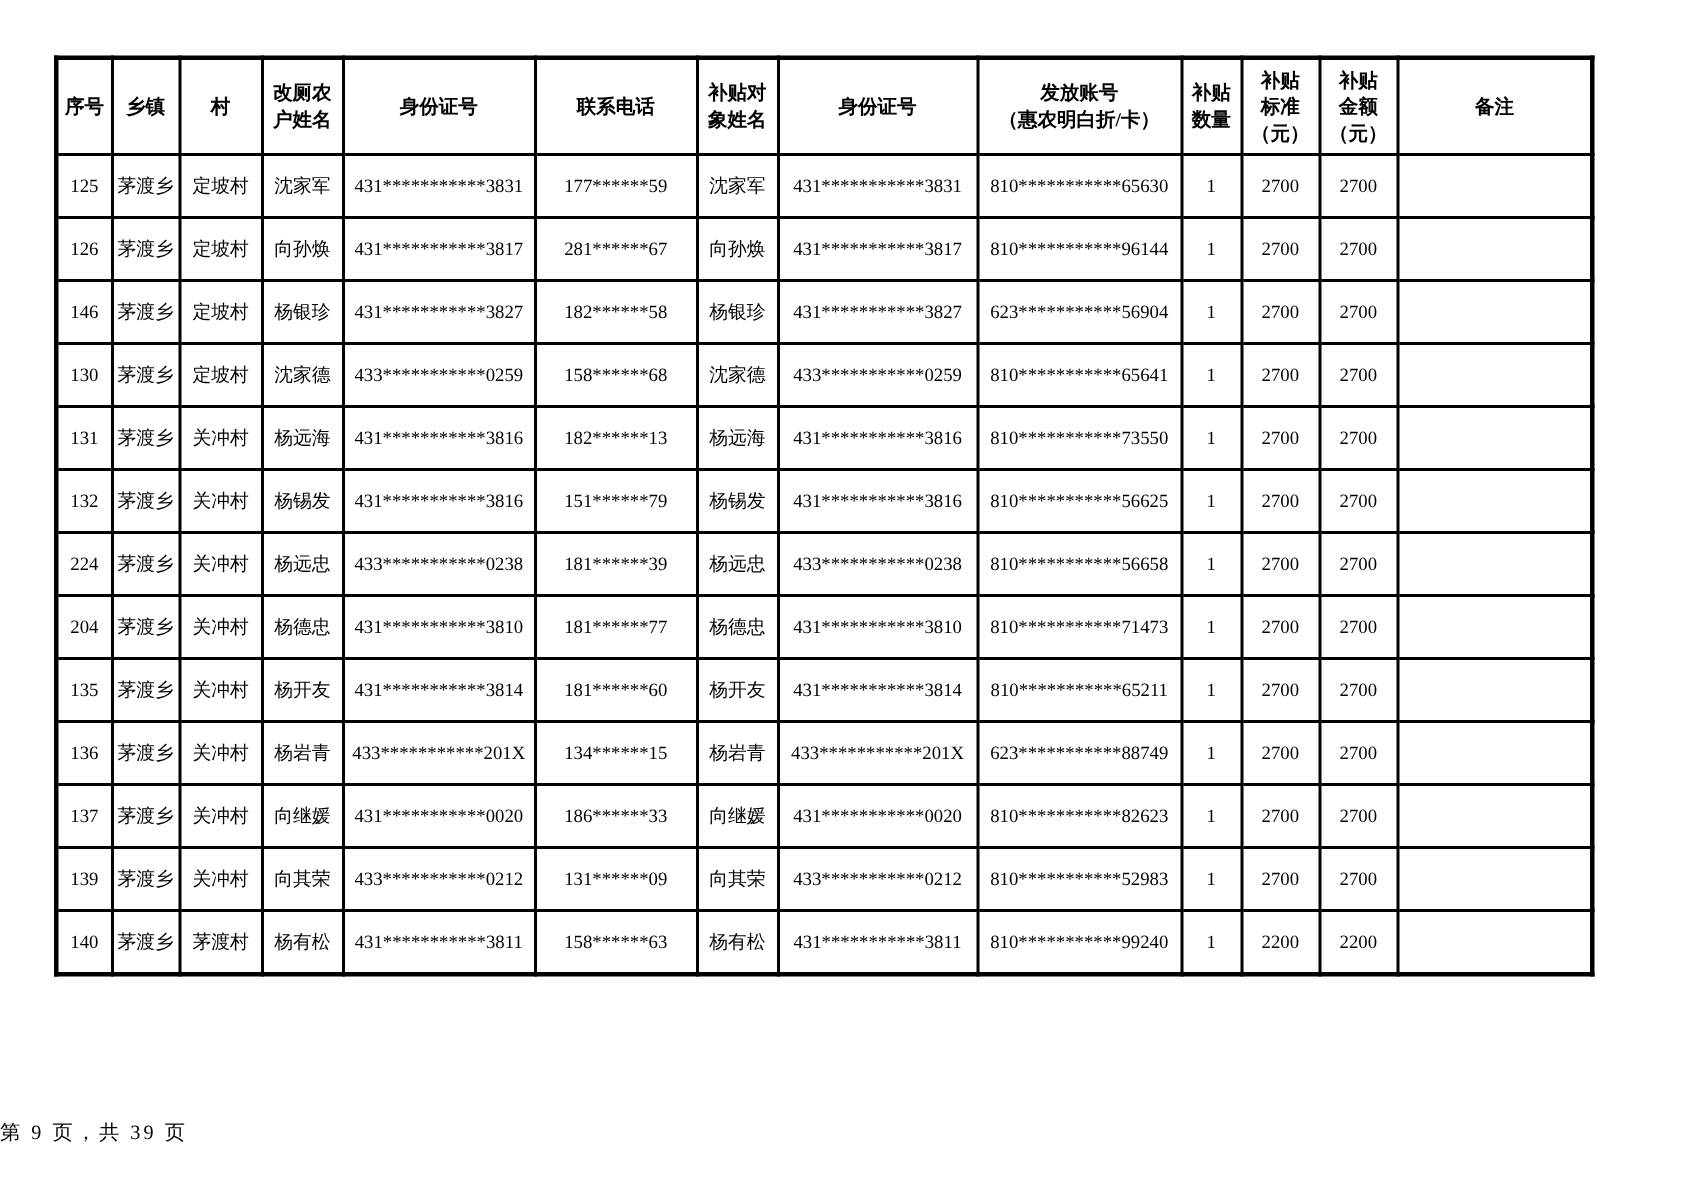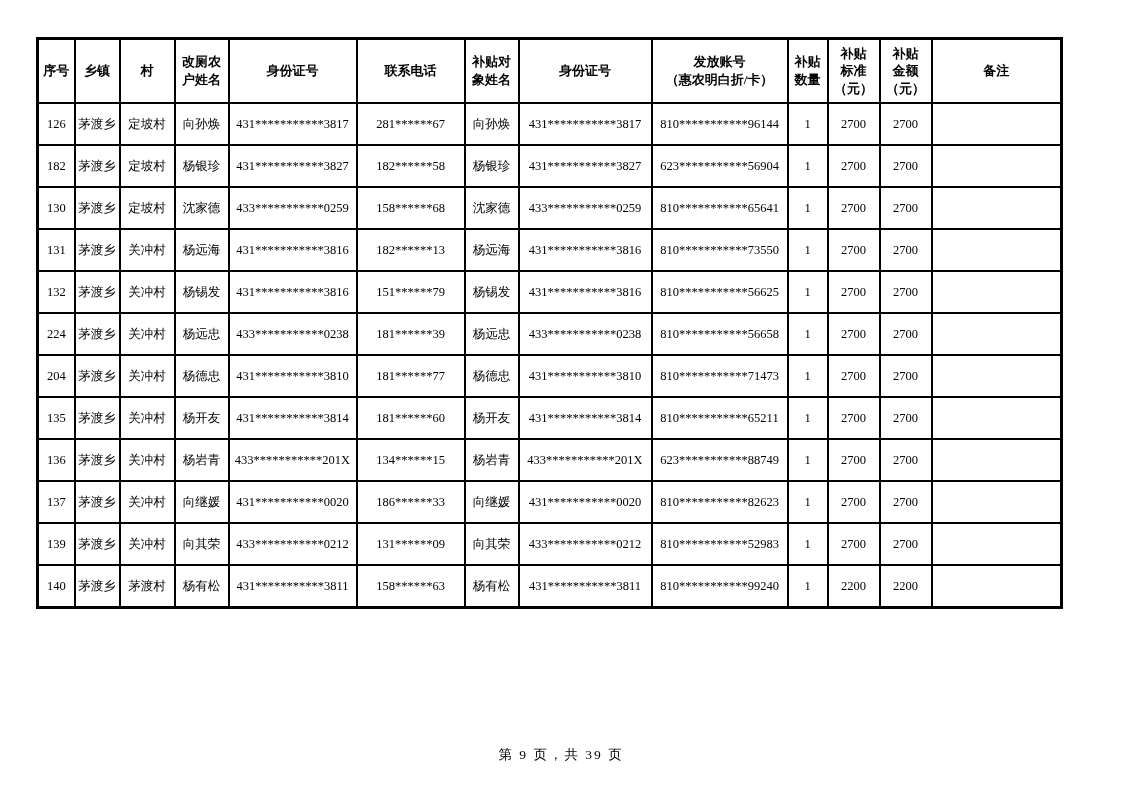"125" tr { html: none -> <tr> <td>125</td> <td>茅渡乡</td> <td>定坡村</td> <td>沈家军</td> <td>431***********3831</td> <td>177******59</td> <td>沈家军</td> <td>431***********3831</td> <td>810***********65630</td> <td>1</td> <td>2700</td> <td>2700</td> <td></td> </tr> }
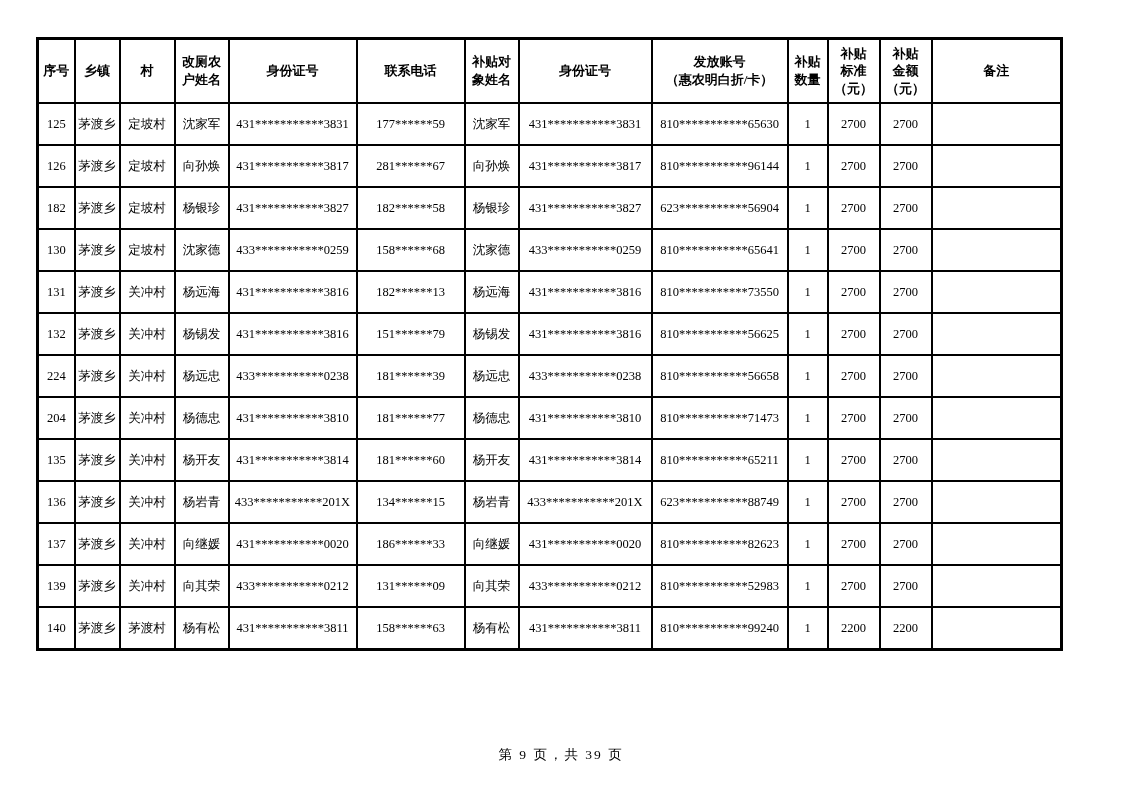"182" td { text: 182 -> 146 }
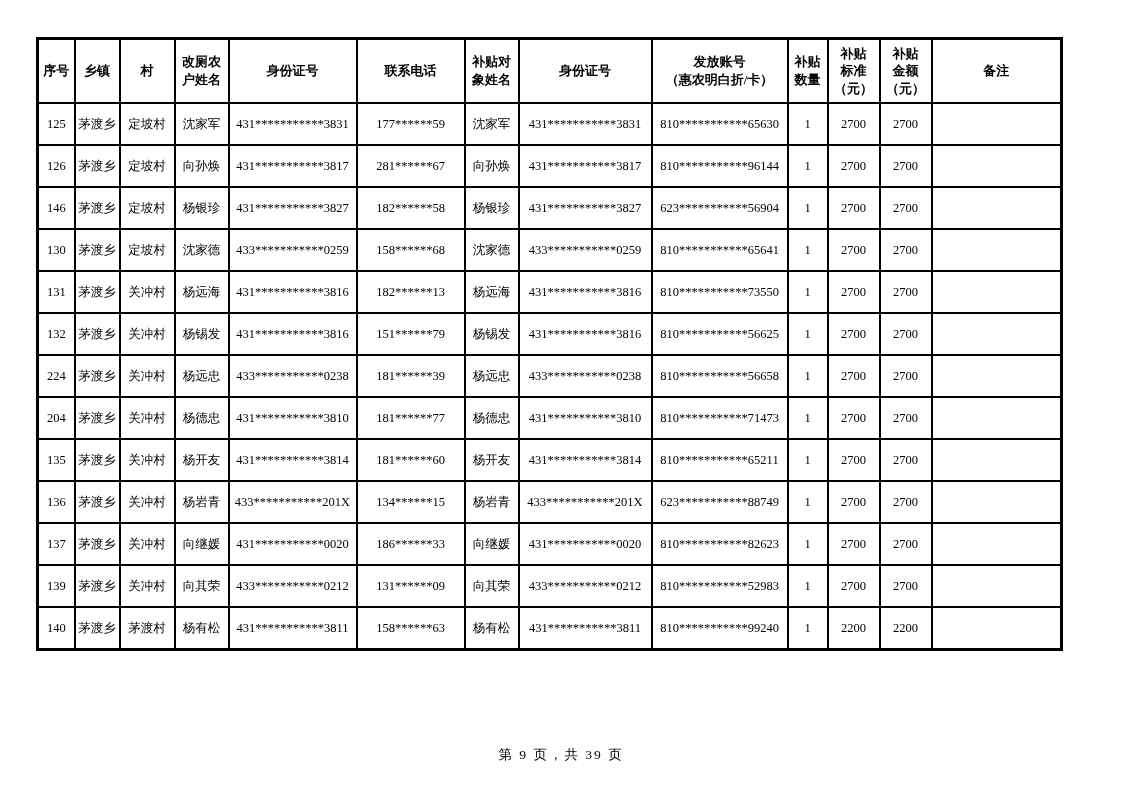"第 9 页，共 39 页" .page-footer { text-align: center -> none }
